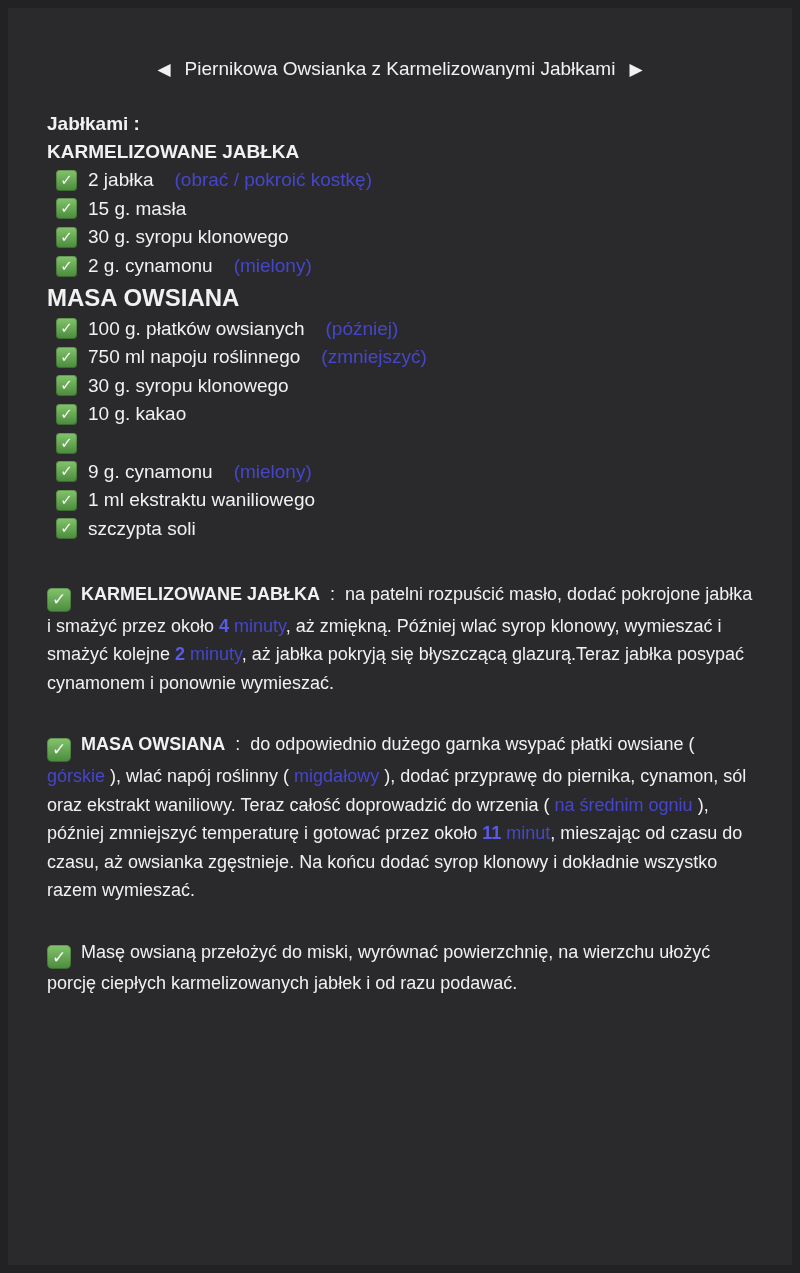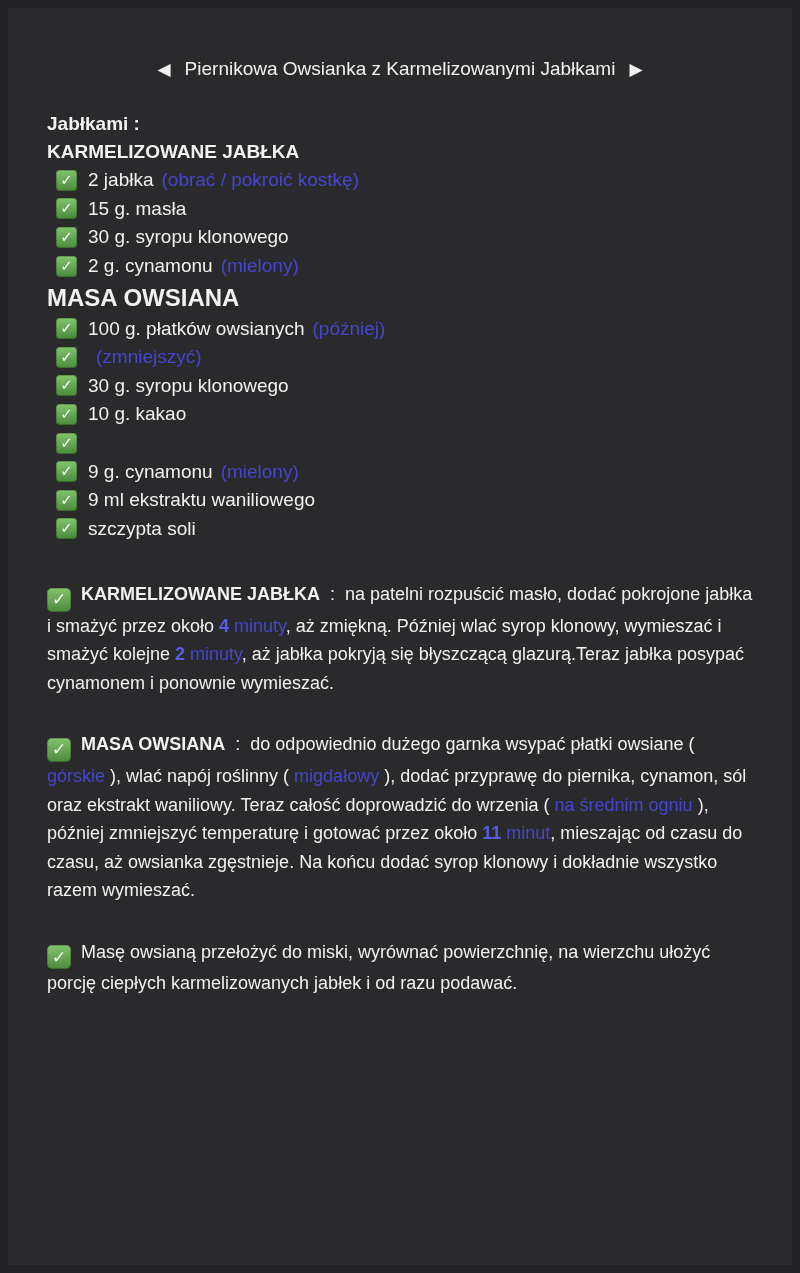"(obrać / pokroić kostkę)" .ing-note { margin-left: 8px -> 21px }
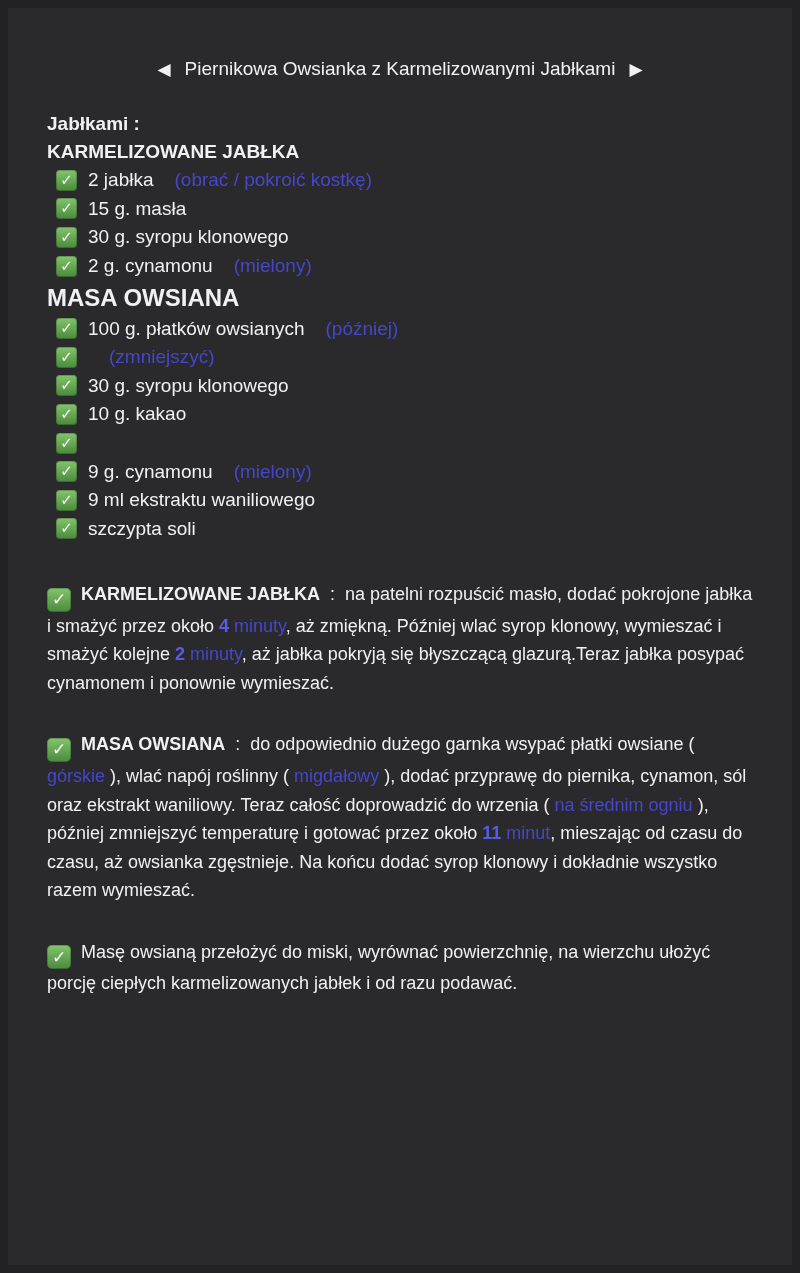"750 ml napoju roślinnego" span.ing-text { html: none -> <span>750 ml napoju roślinnego</span> }
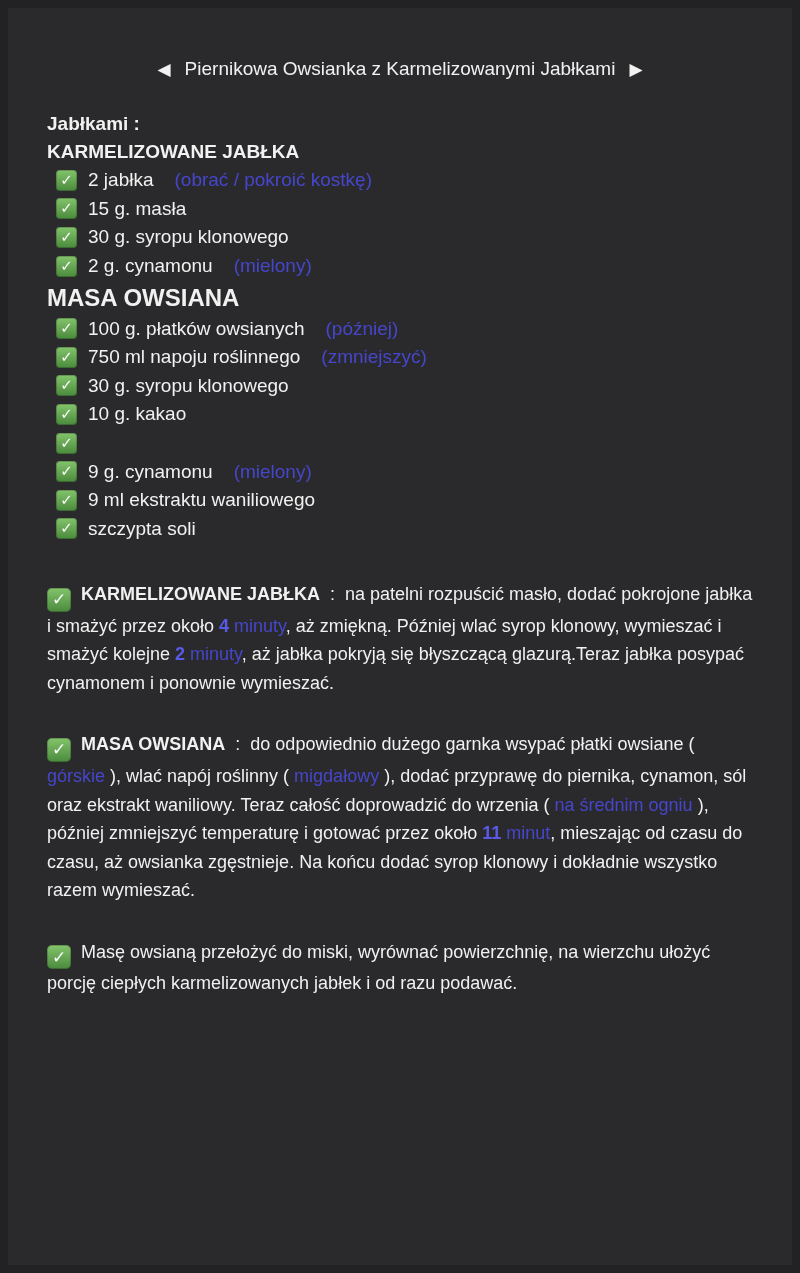"9 ml ekstraktu waniliowego" span.ing-text { text: 9 -> 1 }
